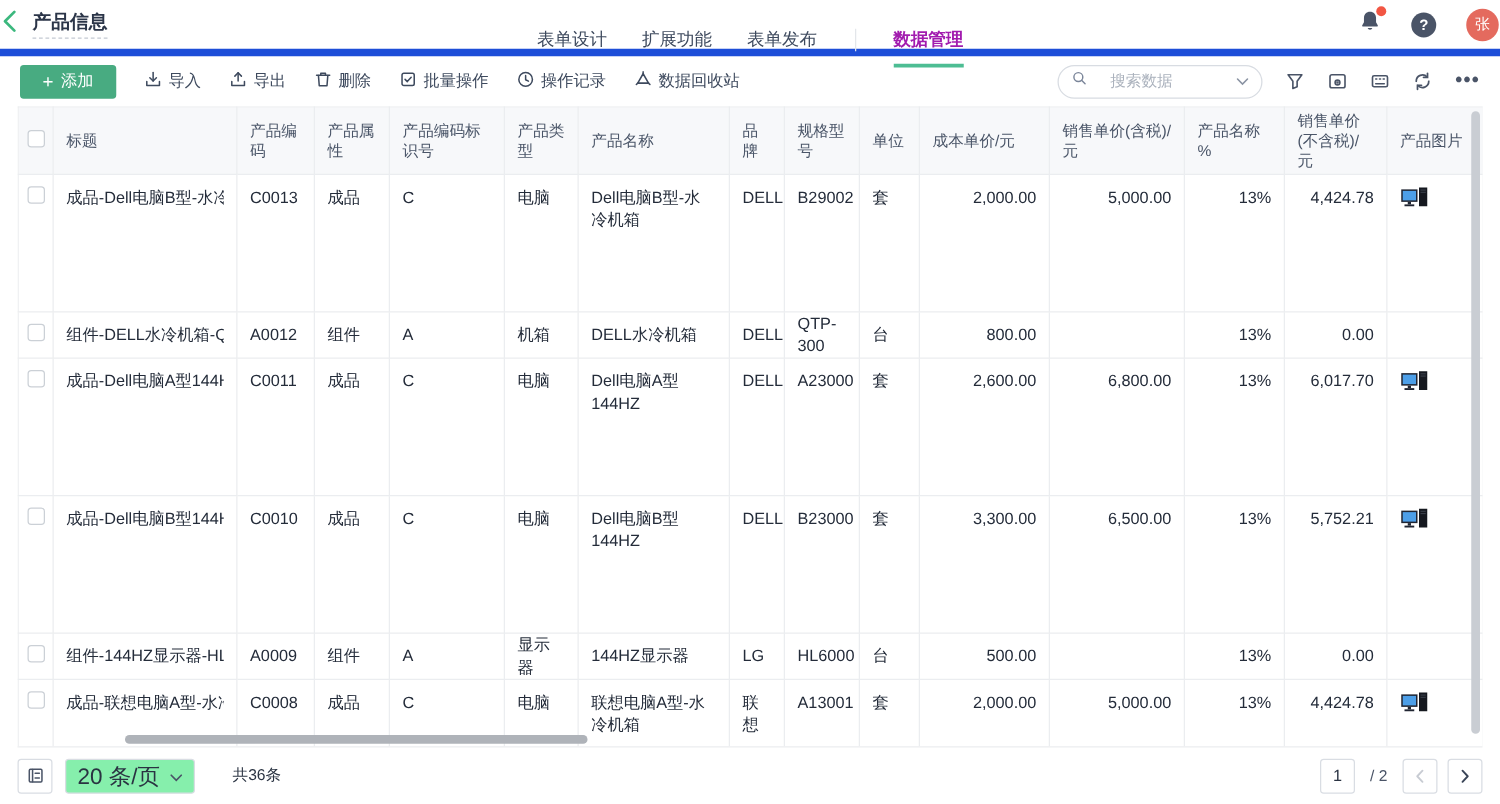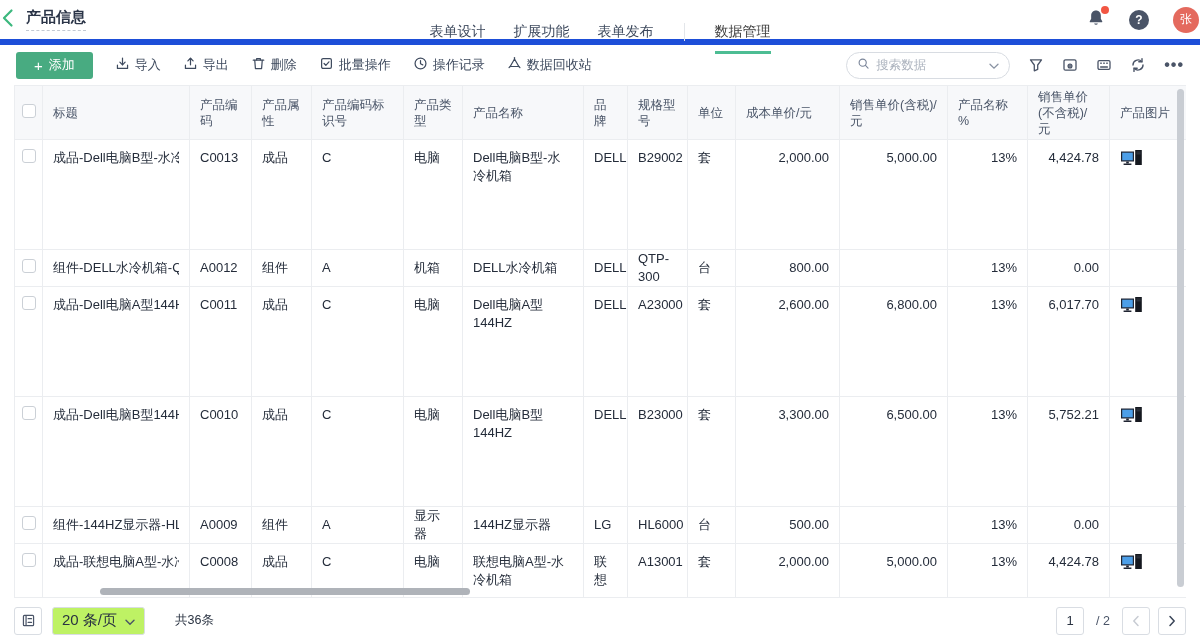"数据管理" .tab.active { color: #404040 -> #a21caf; font-weight: none -> bold }
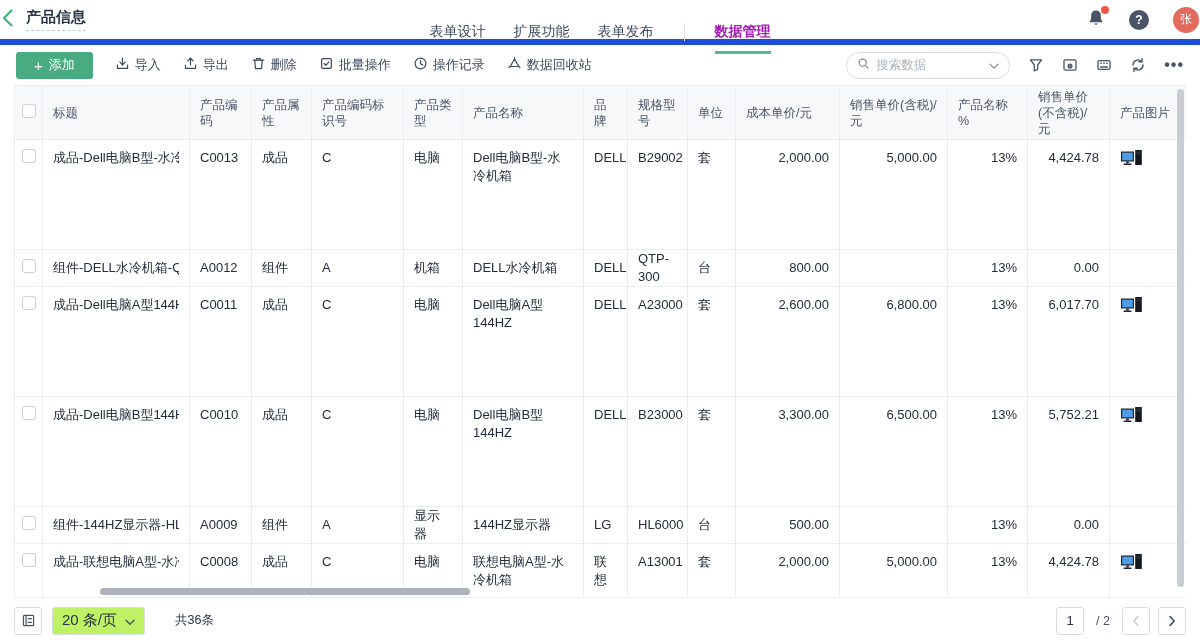"搜索数据" .search-box { gap: 6px -> 18px }
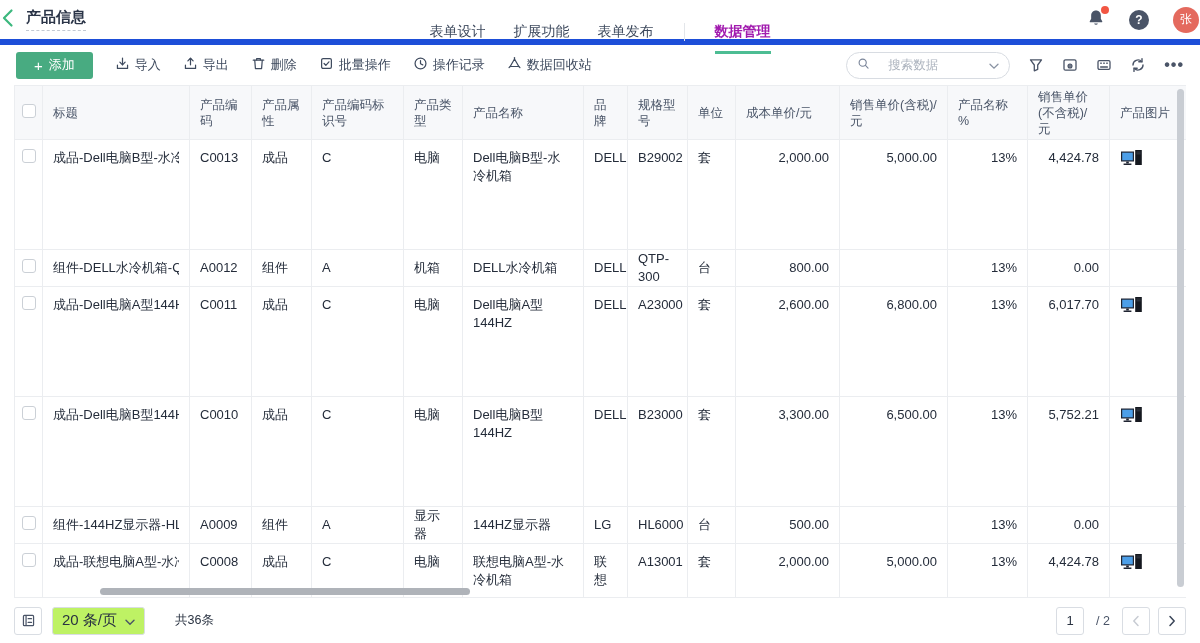"20 条/页" .pagesize-select { background: #bef264 -> #86efac; font-size: 15px -> 18px }
